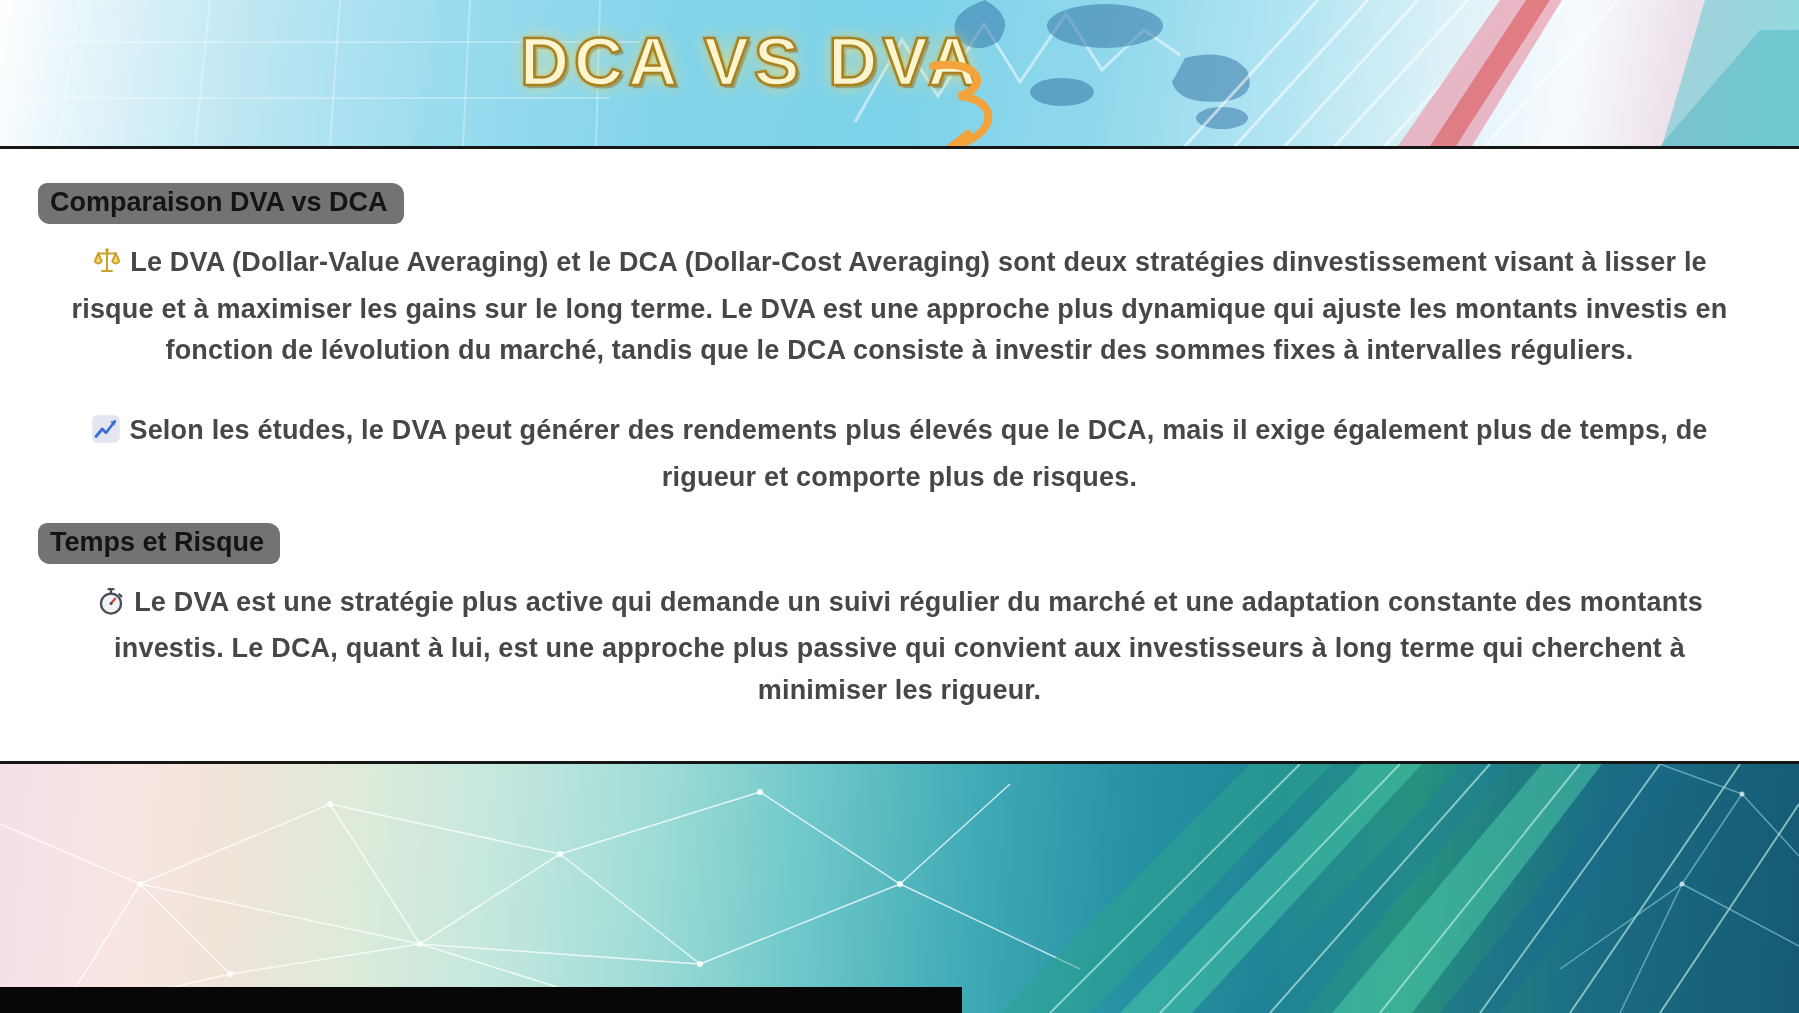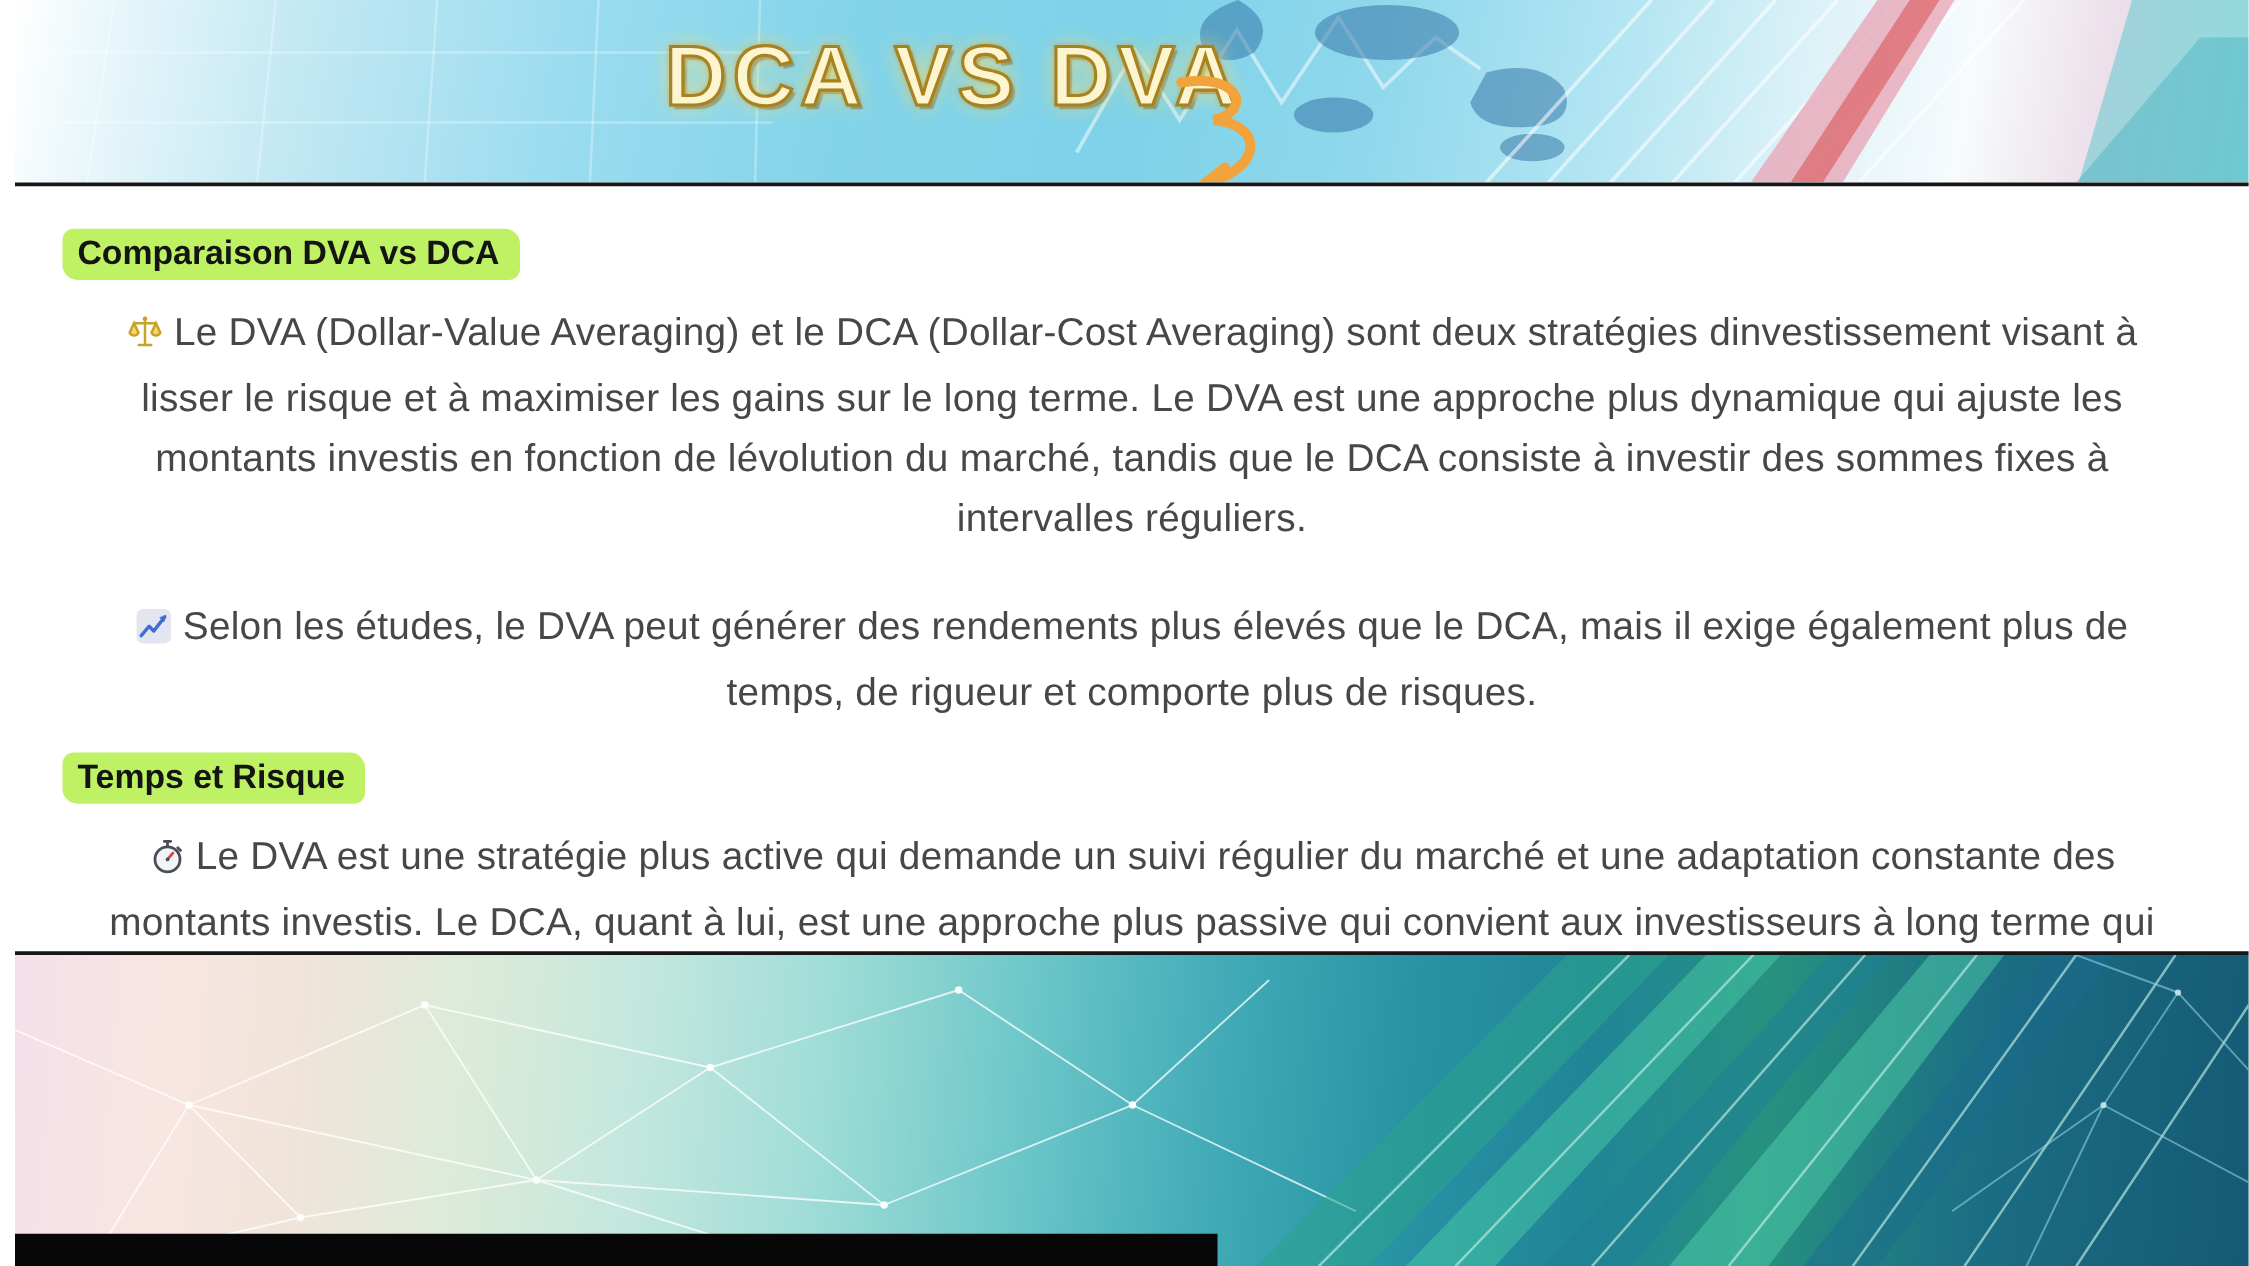"DCA VS DVA" .page { padding-left: 12px -> none }
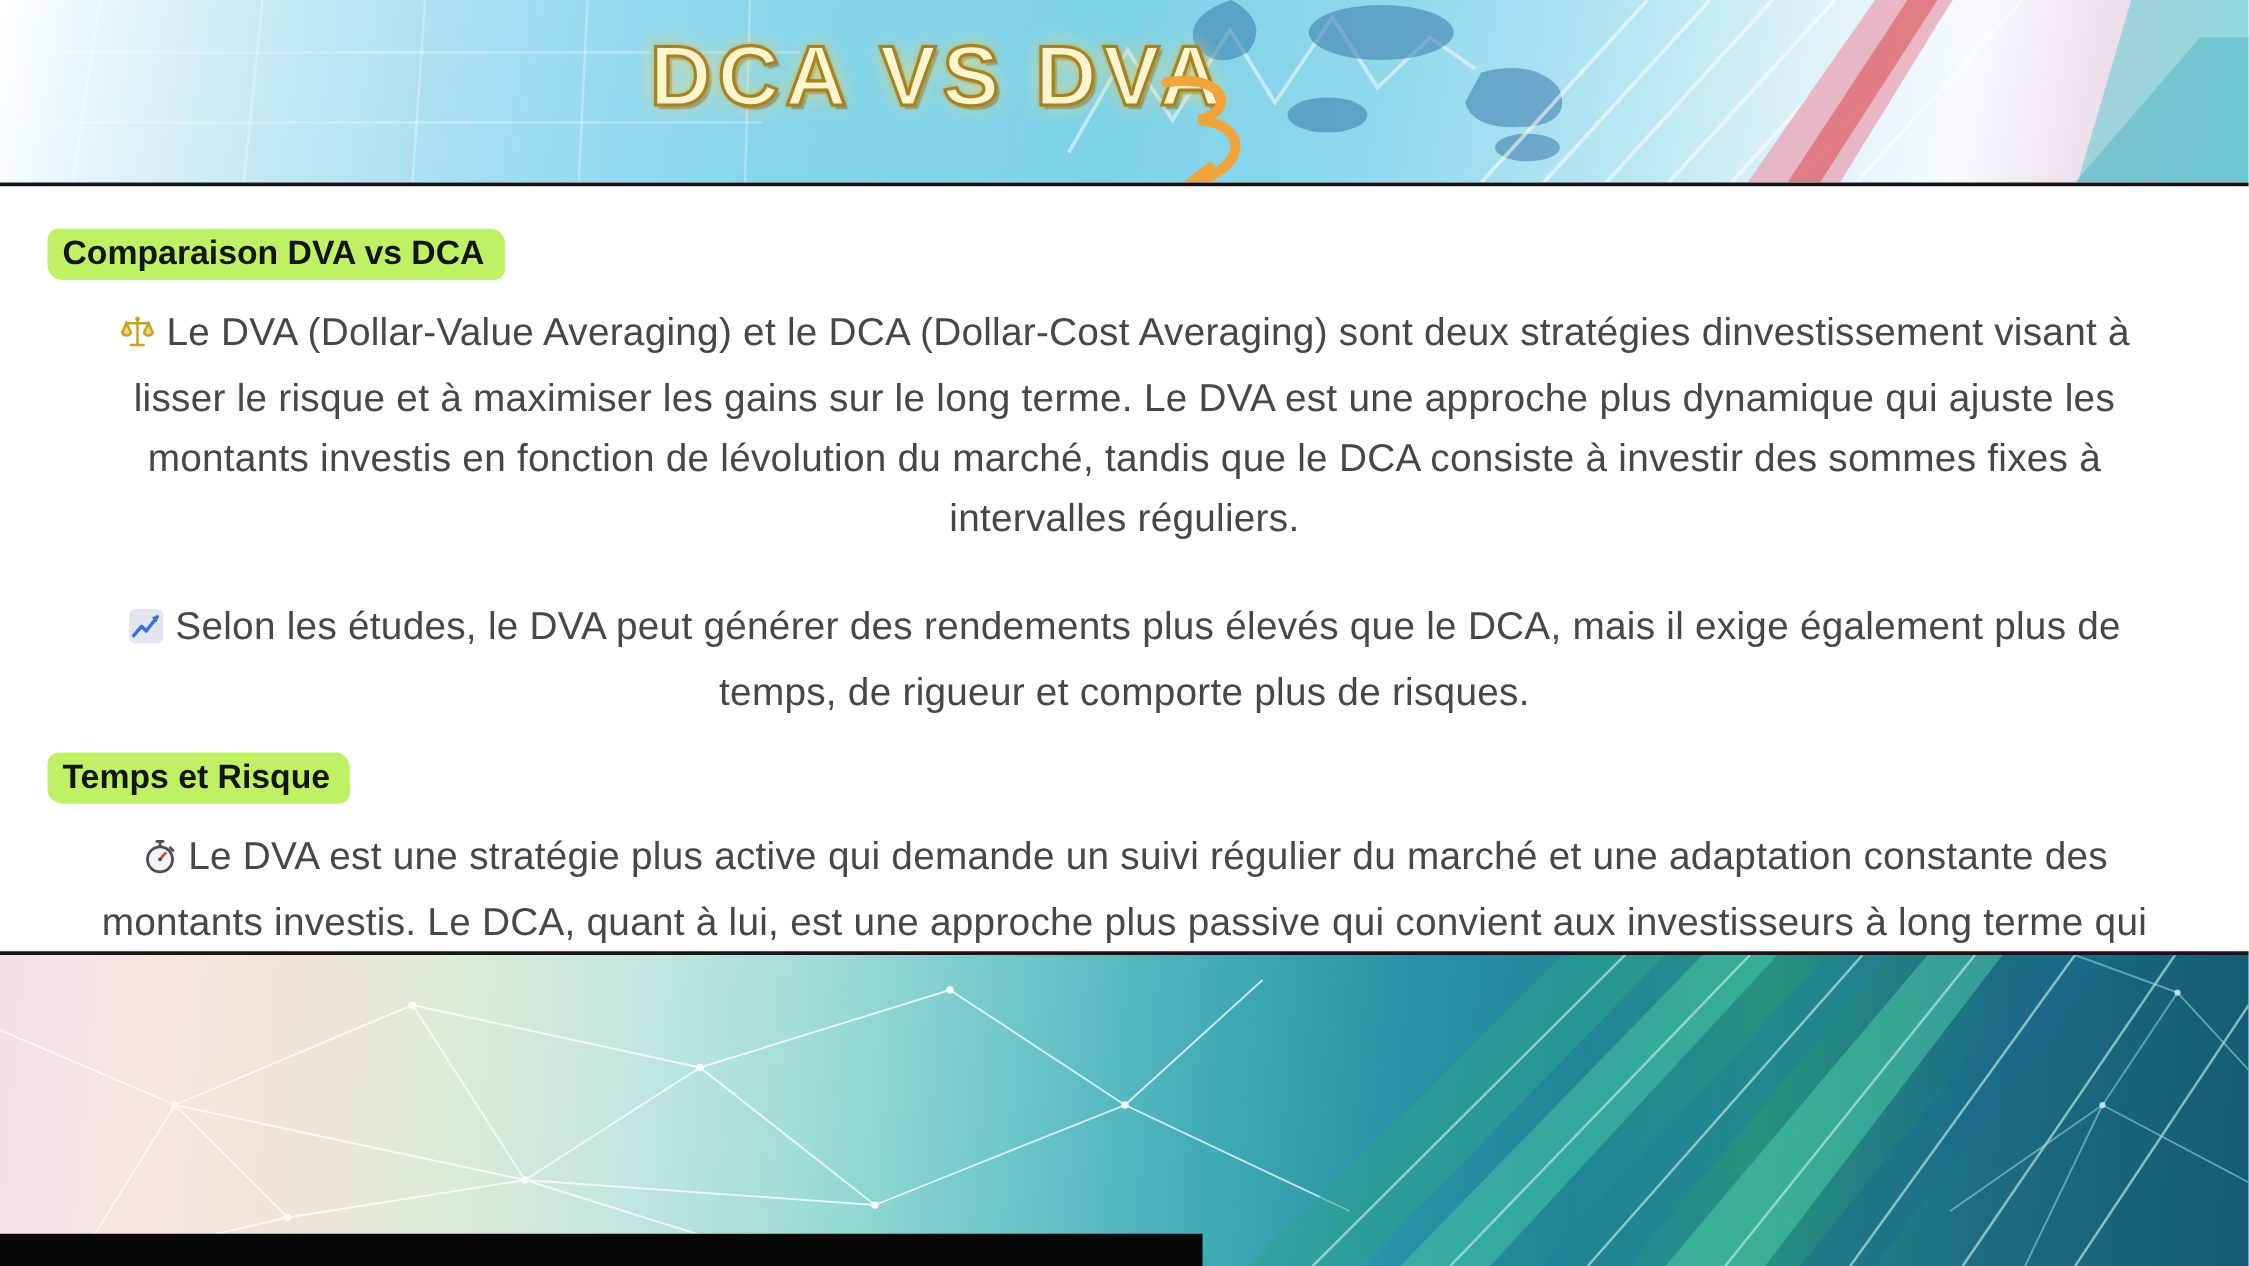"Comparaison DVA vs DCA" .hl-heading { background: #bef264 -> #737373 }
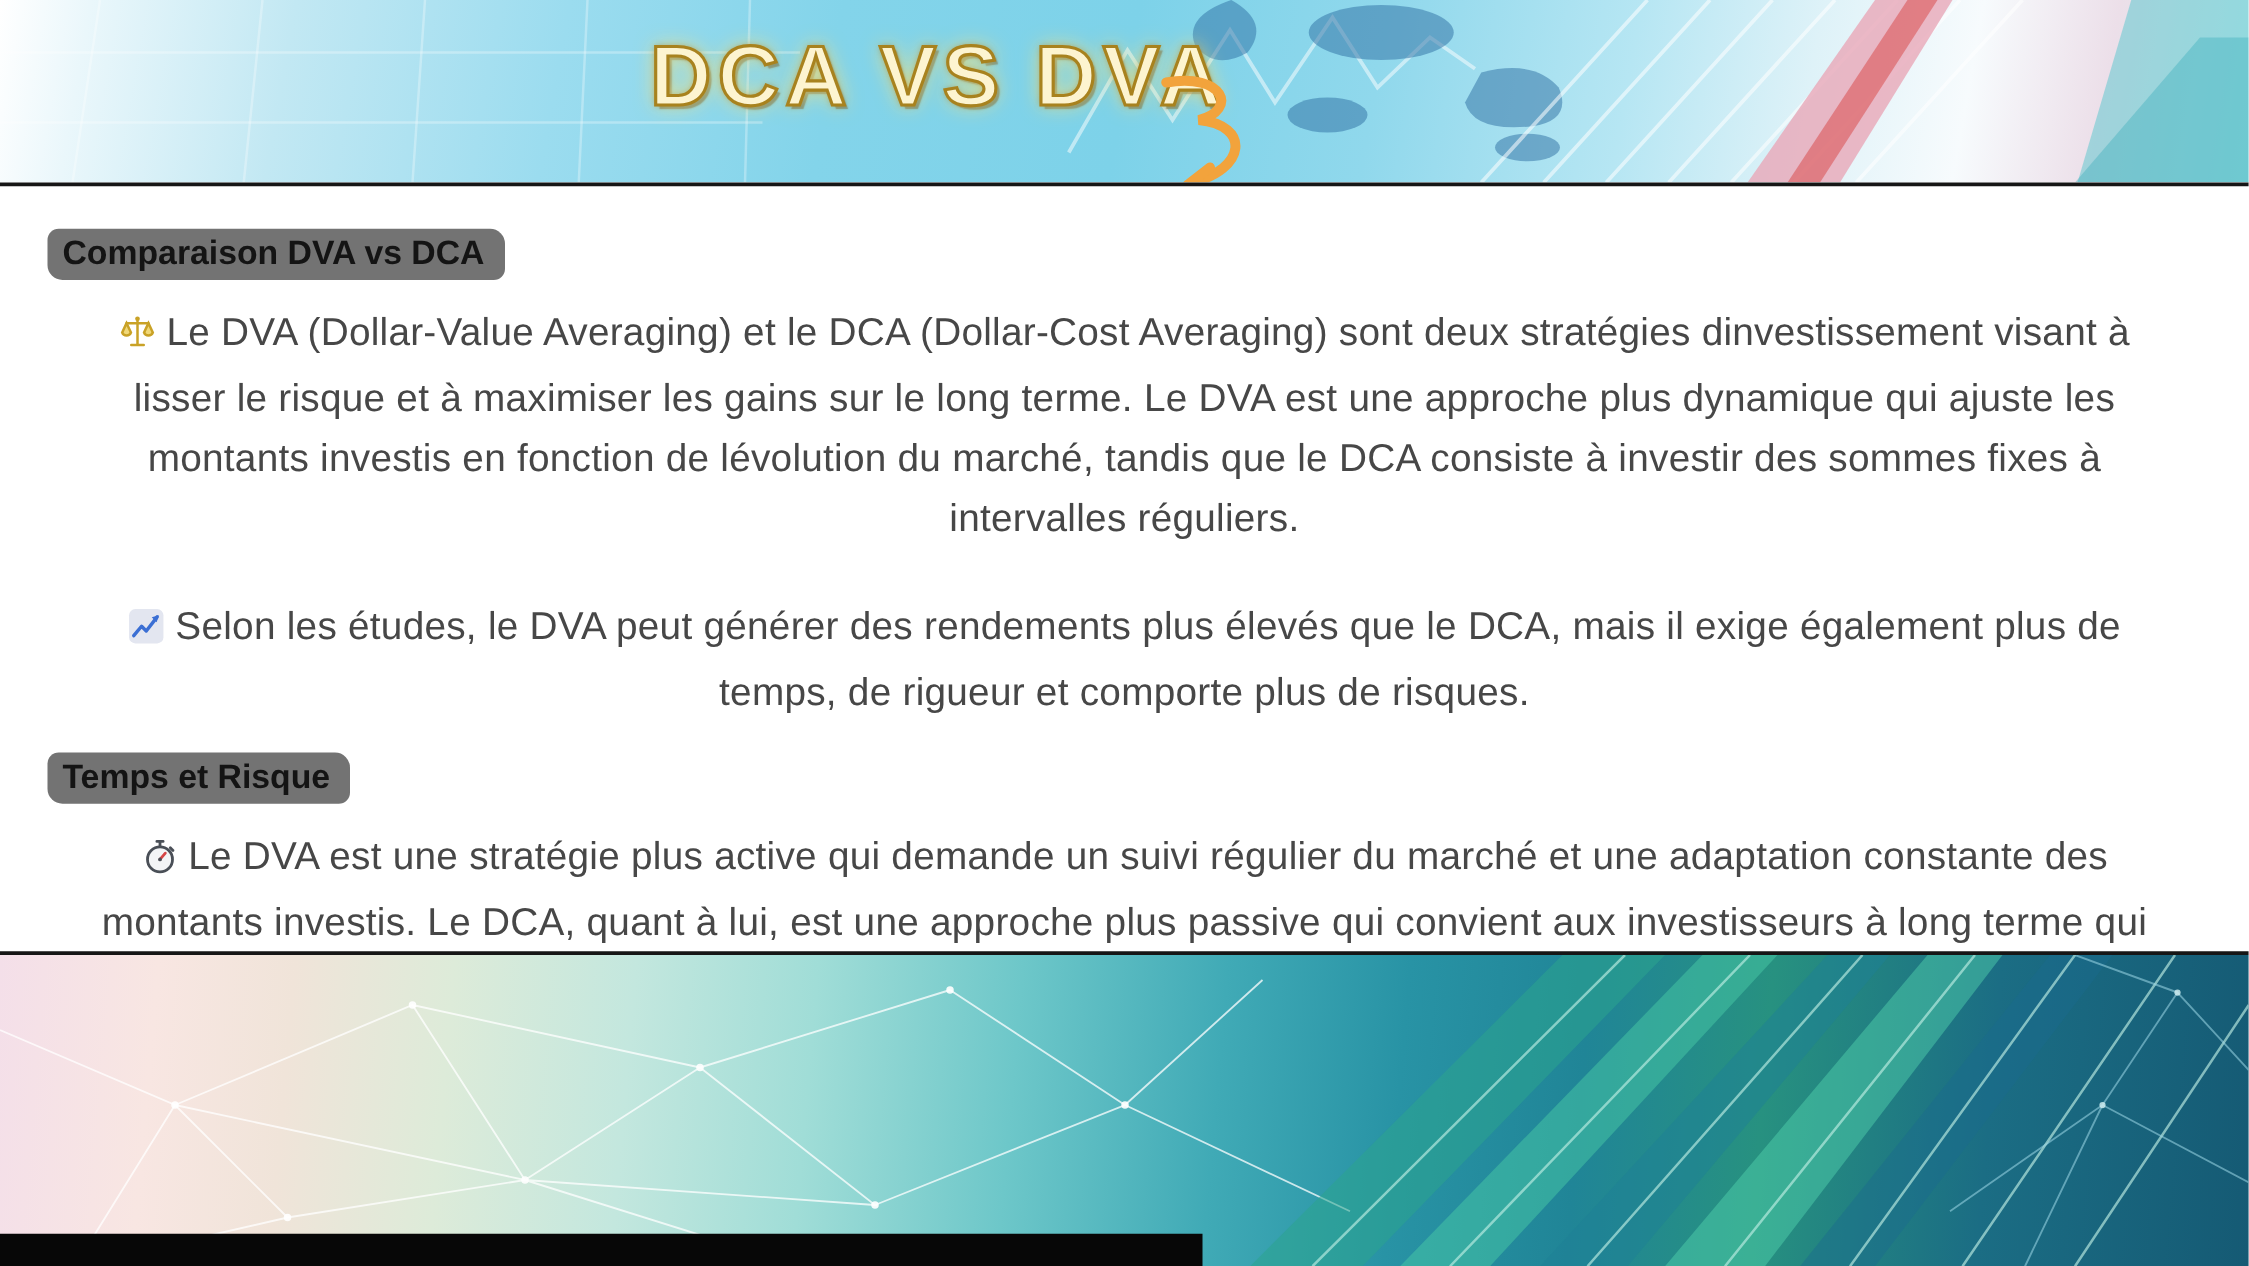"Le DVA (Dollar-Value Averaging) et" .para { font-size: 31px -> 27px; font-weight: none -> bold }
